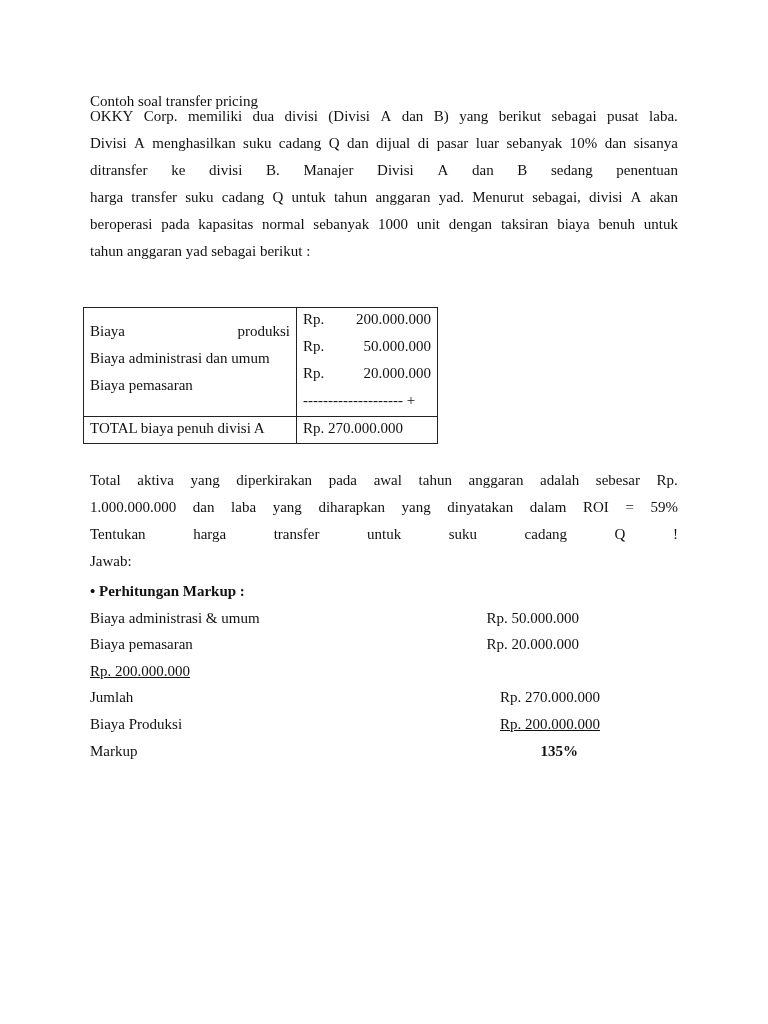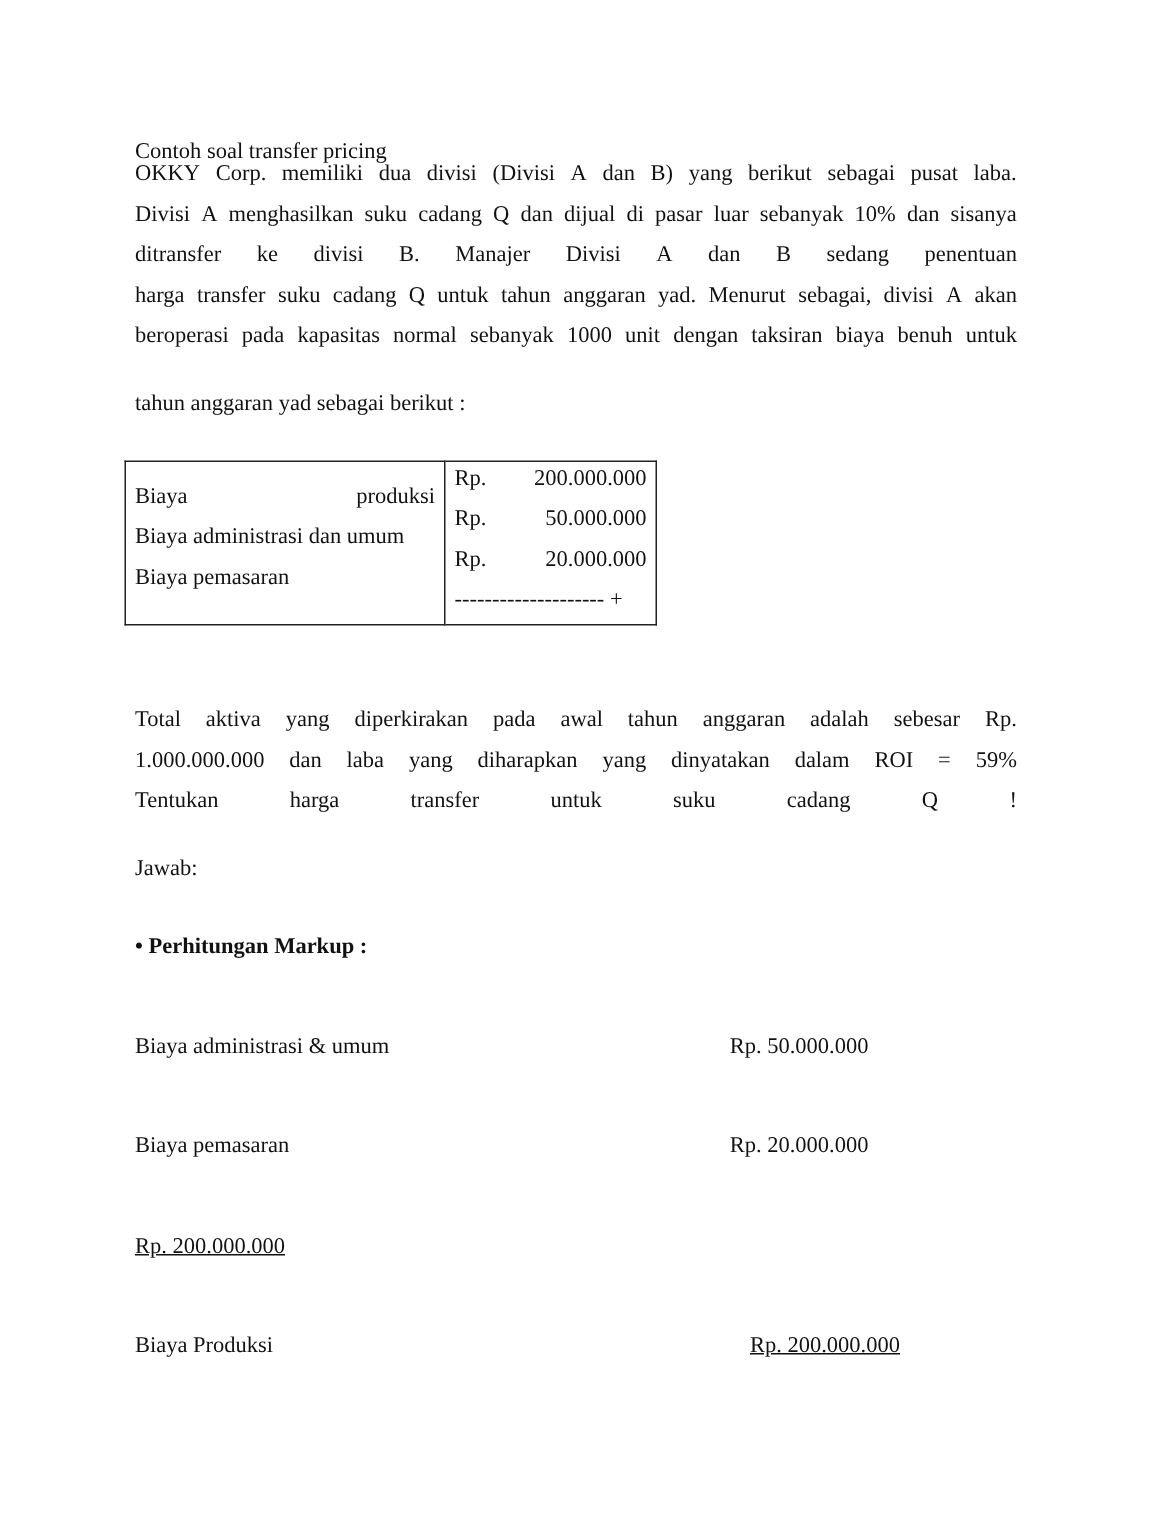"tahun anggaran yad sebagai berikut" .para .ln.last span { margin-top: 18px -> none }
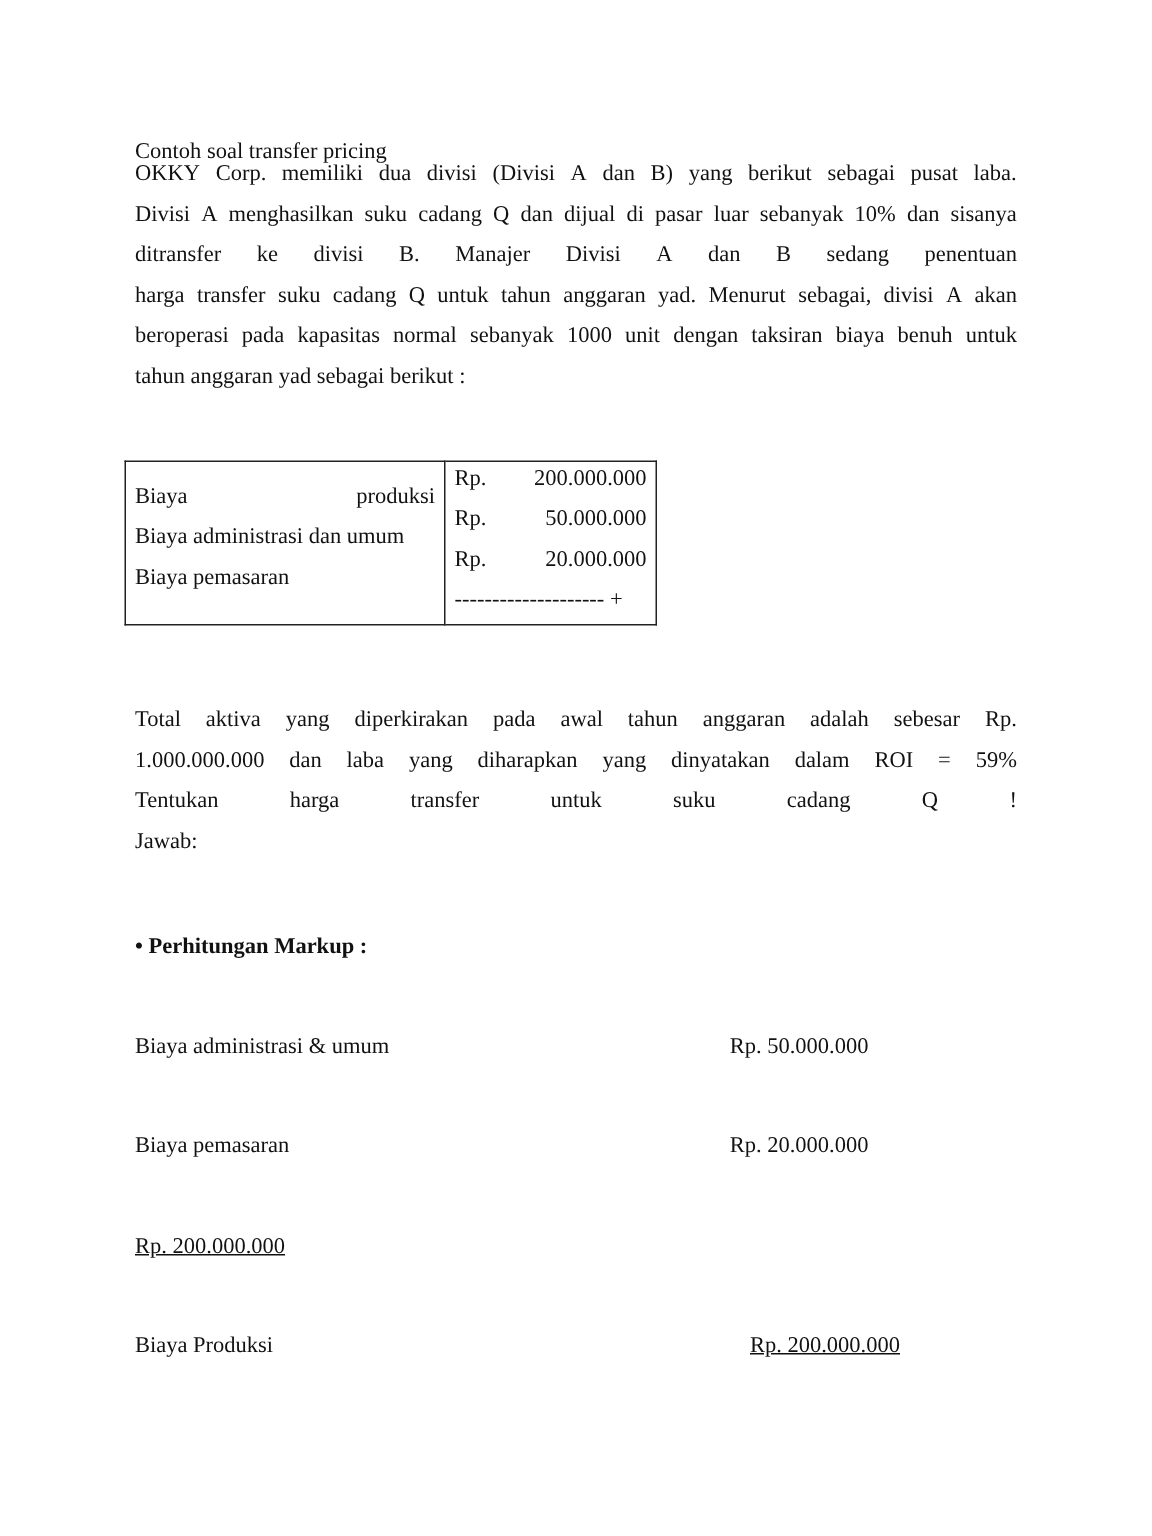"TOTAL biaya penuh divisi A" tr { html: none -> <tr> <td> <div>TOTAL biaya penuh divisi A</div> </td> <td> <div>Rp. 270.000.000</div> </td> </tr> }
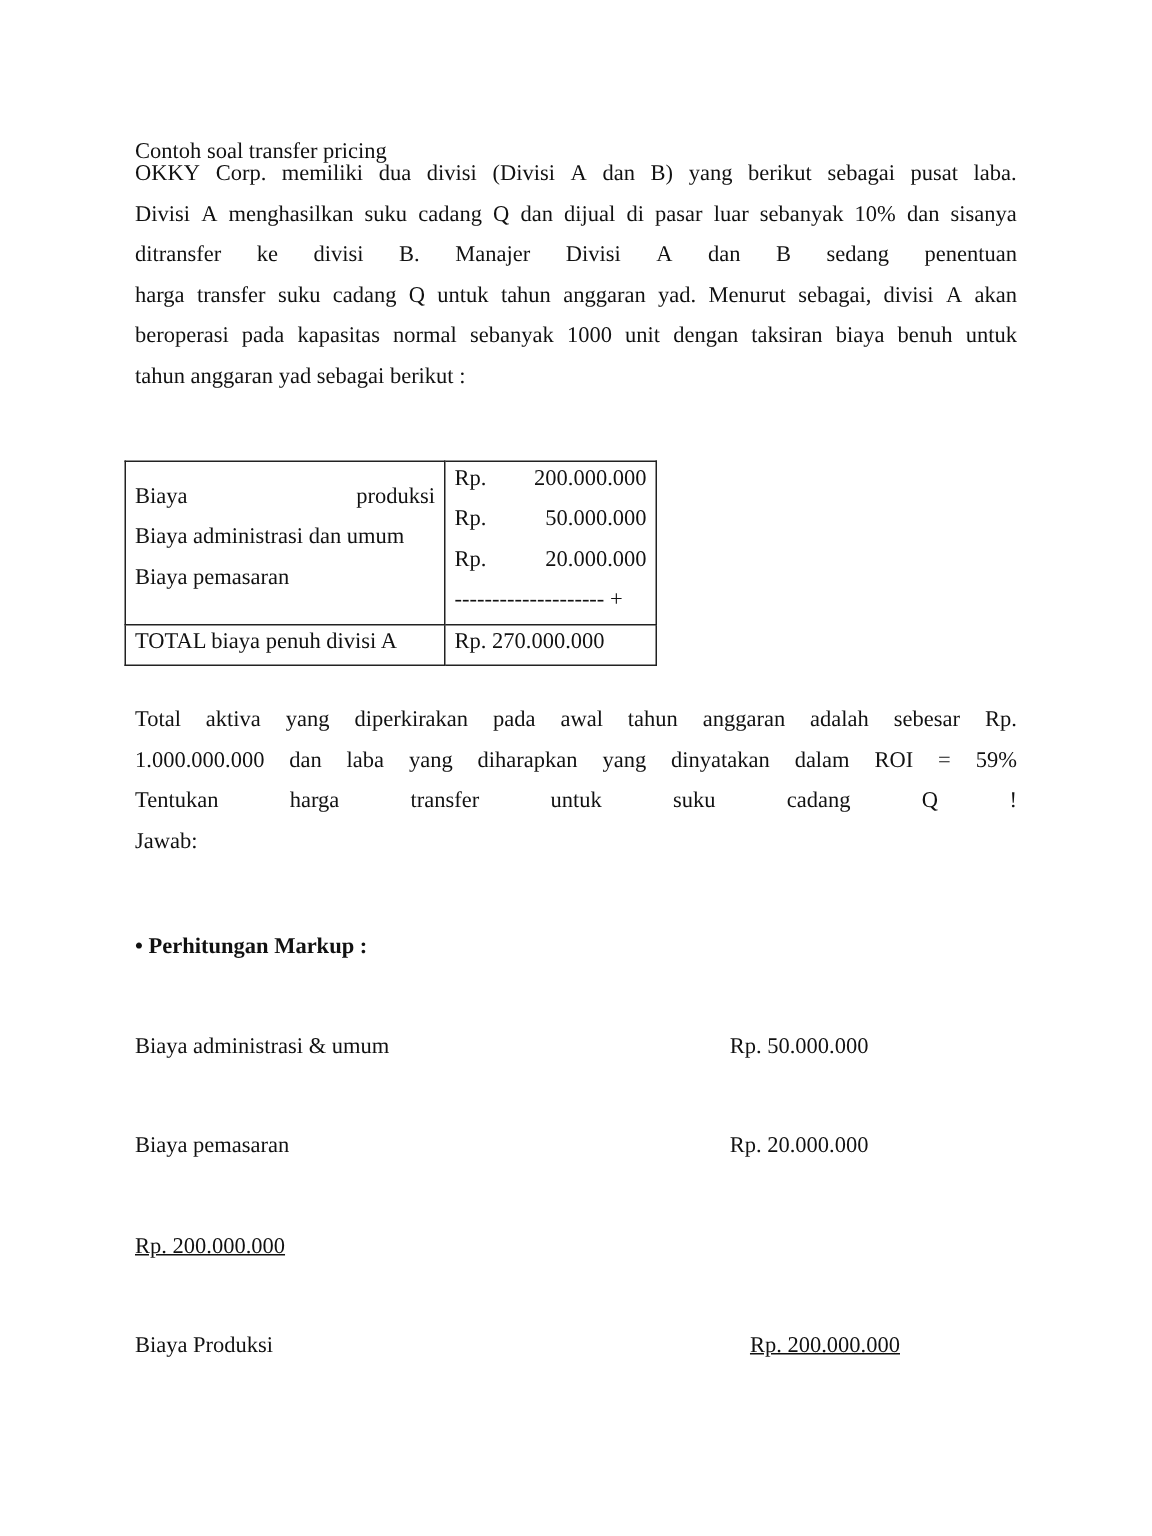"• Perhitungan Markup :" .calc .row { margin-top: 40px -> none }
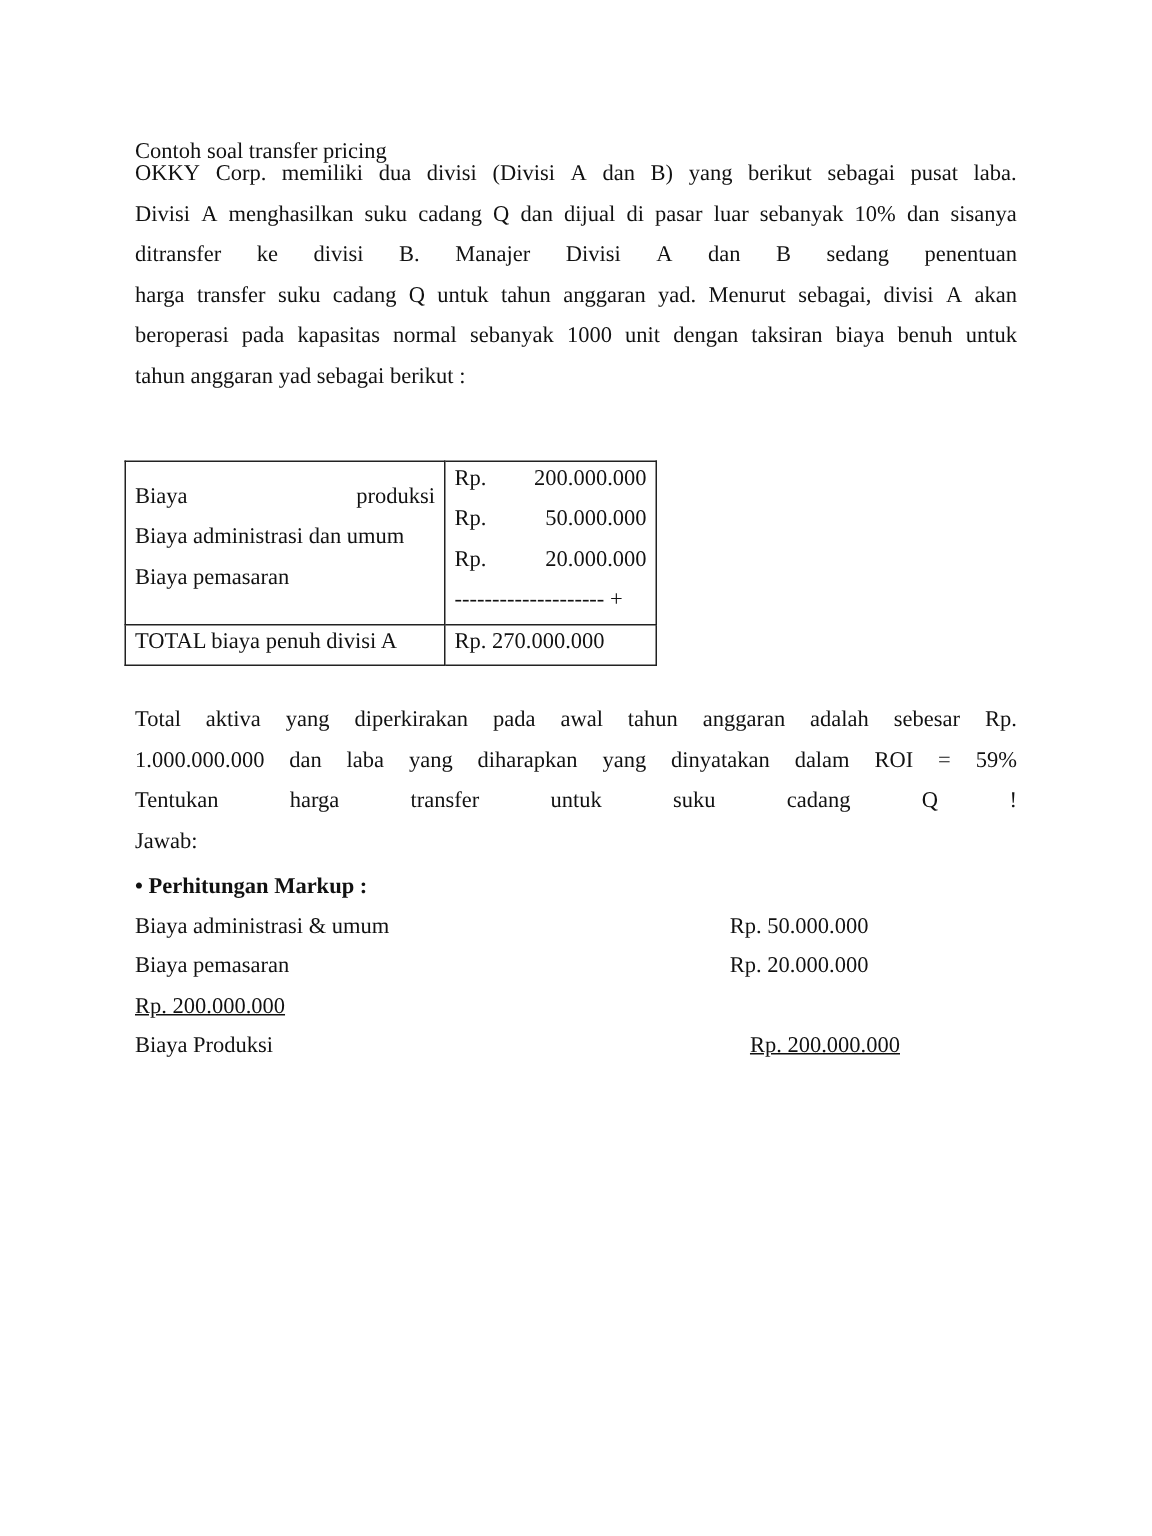"Jumlah" div.row { html: none -> <div> <span>Jumlah</span> <span>Rp. 270.000.000</span> </div> }
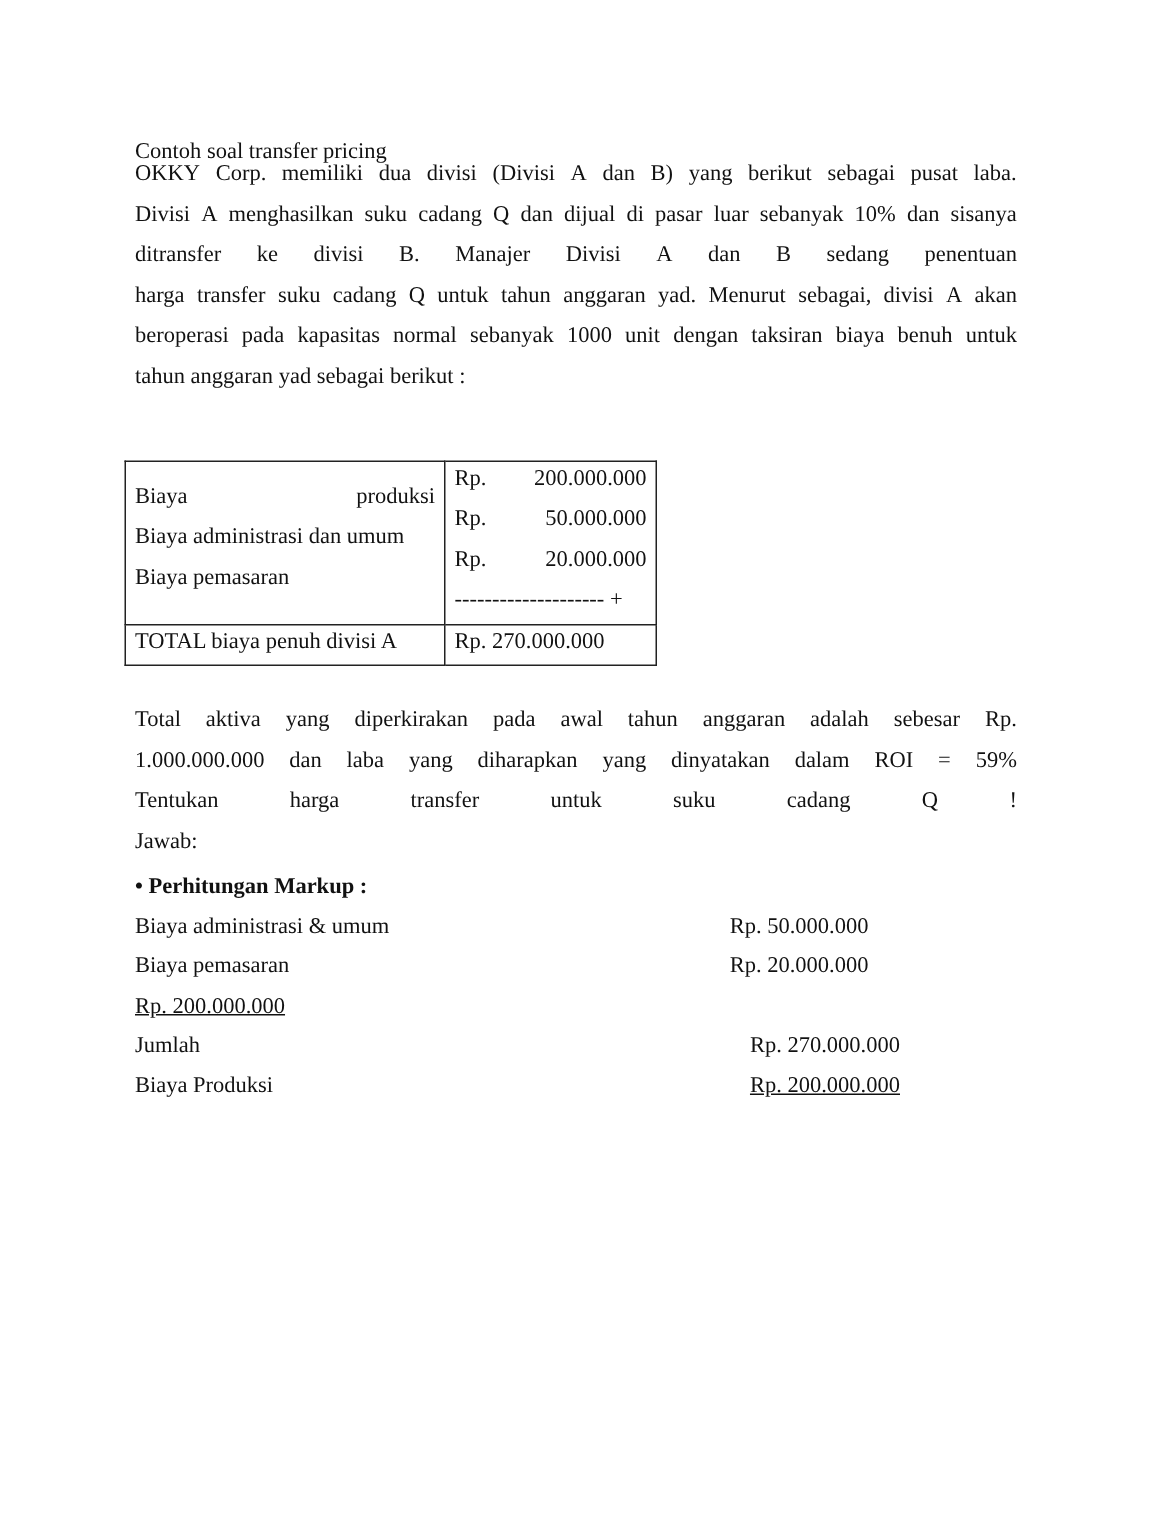"Markup" div.row { html: none -> <div> <span>Markup</span> <span>135%</span> </div> }
